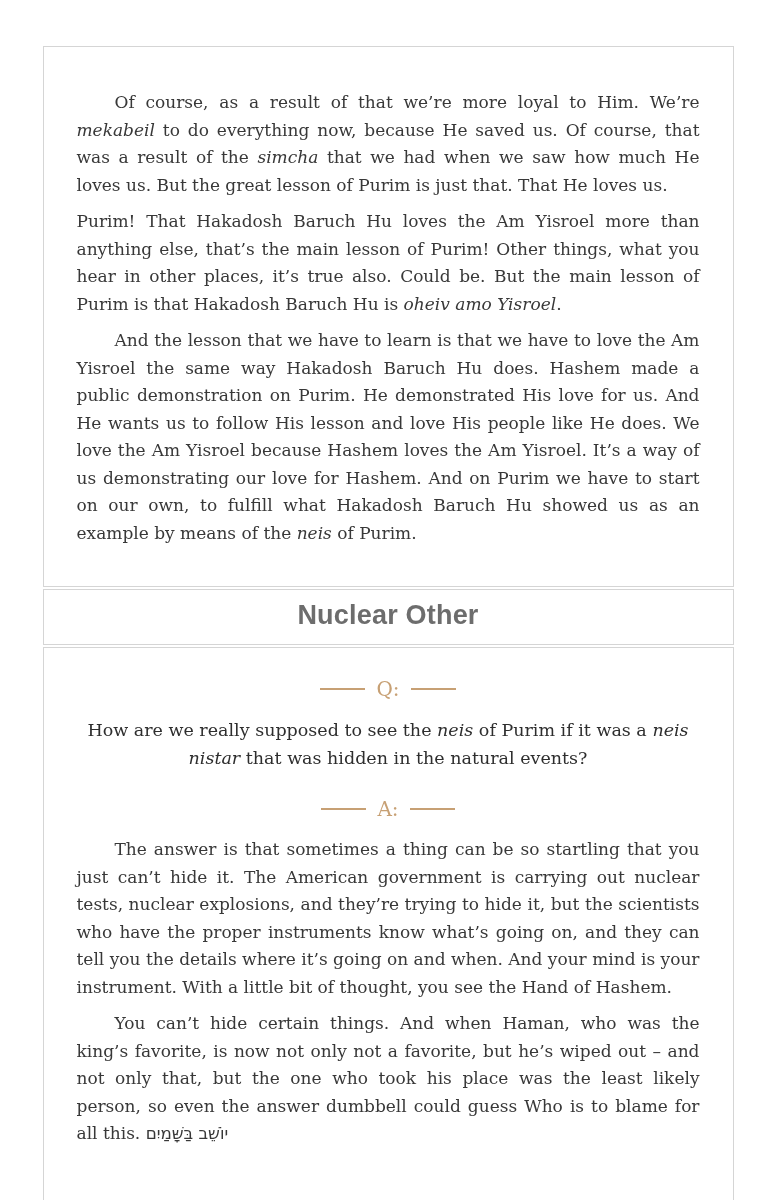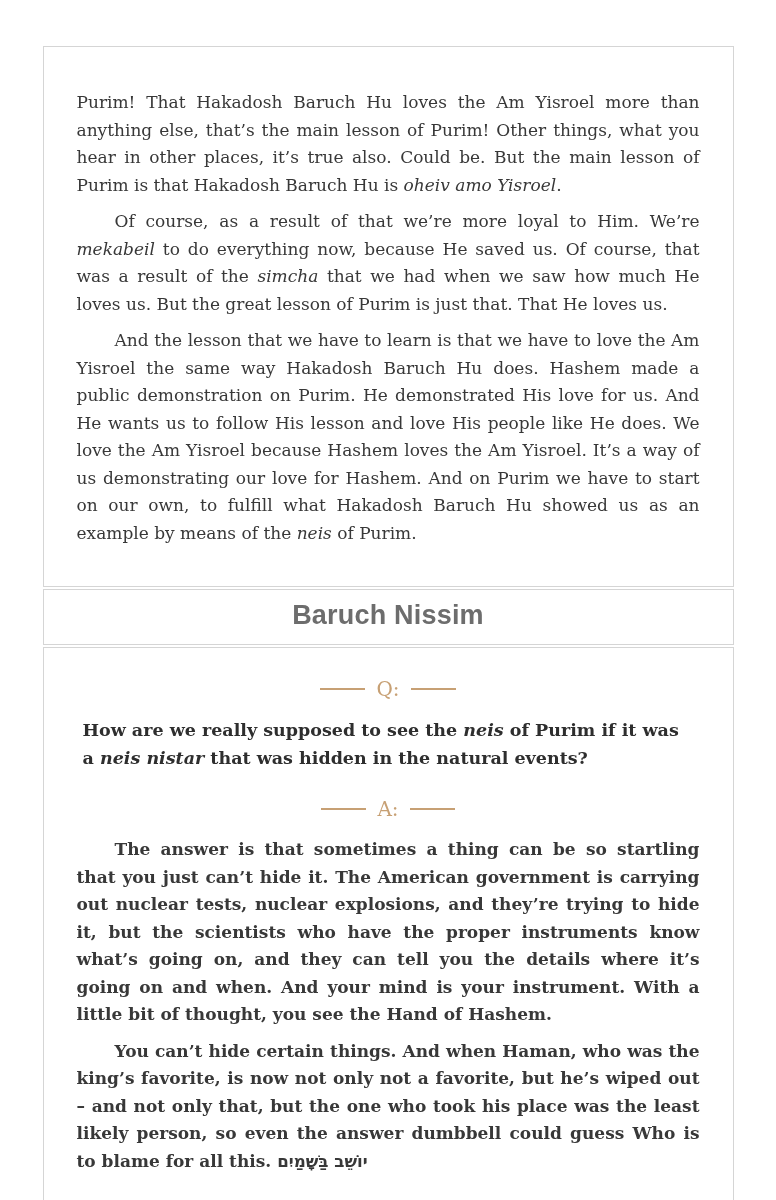"Purim! That Hakadosh Baruch Hu" p.para { order: before "Of course, as a result" -> after "Of course, as a result" }
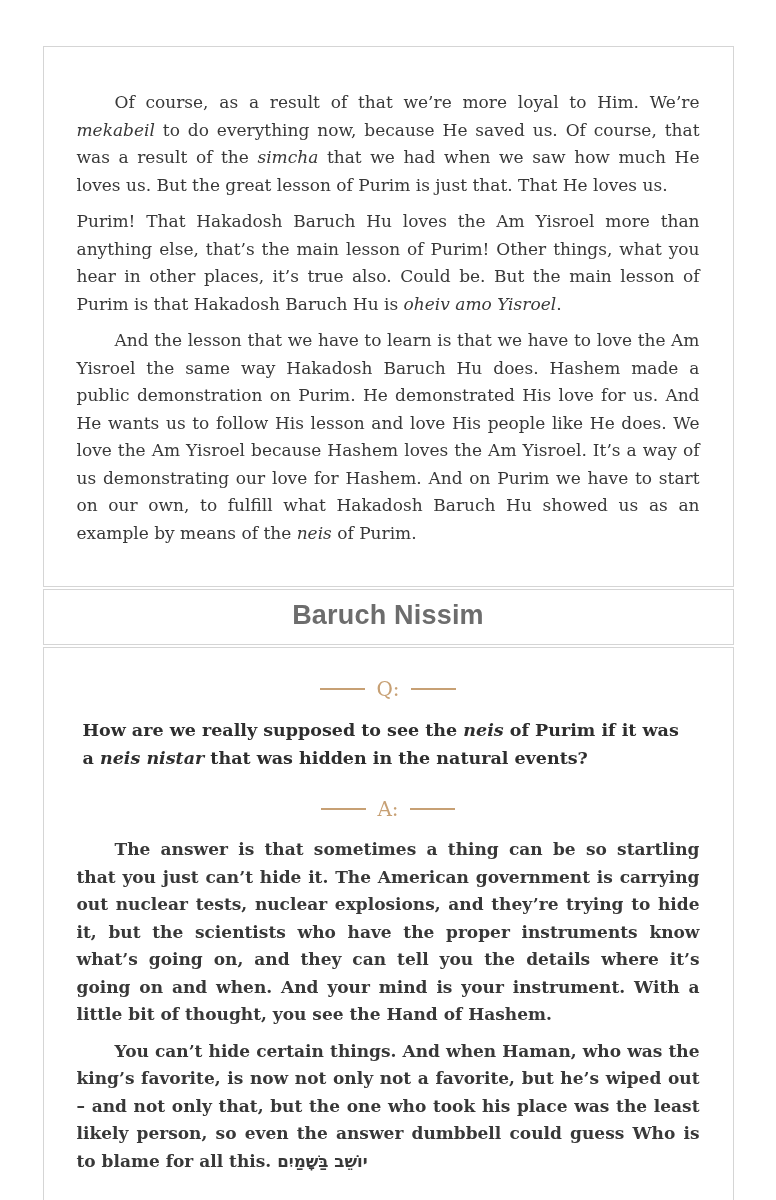"Baruch Nissim" h1.chapter-title { text: Baruch Nissim -> Nuclear Other }
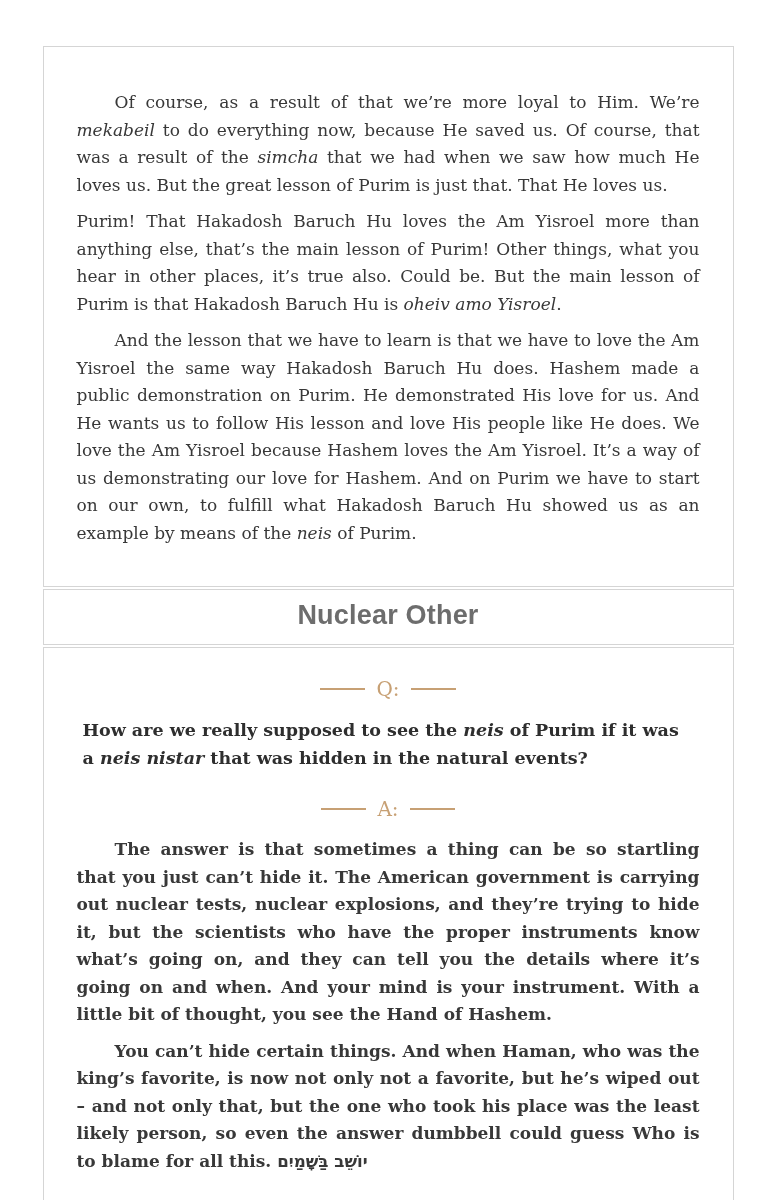"How are we really supposed" .question { font-weight: 700 -> 400; text-align: none -> center }
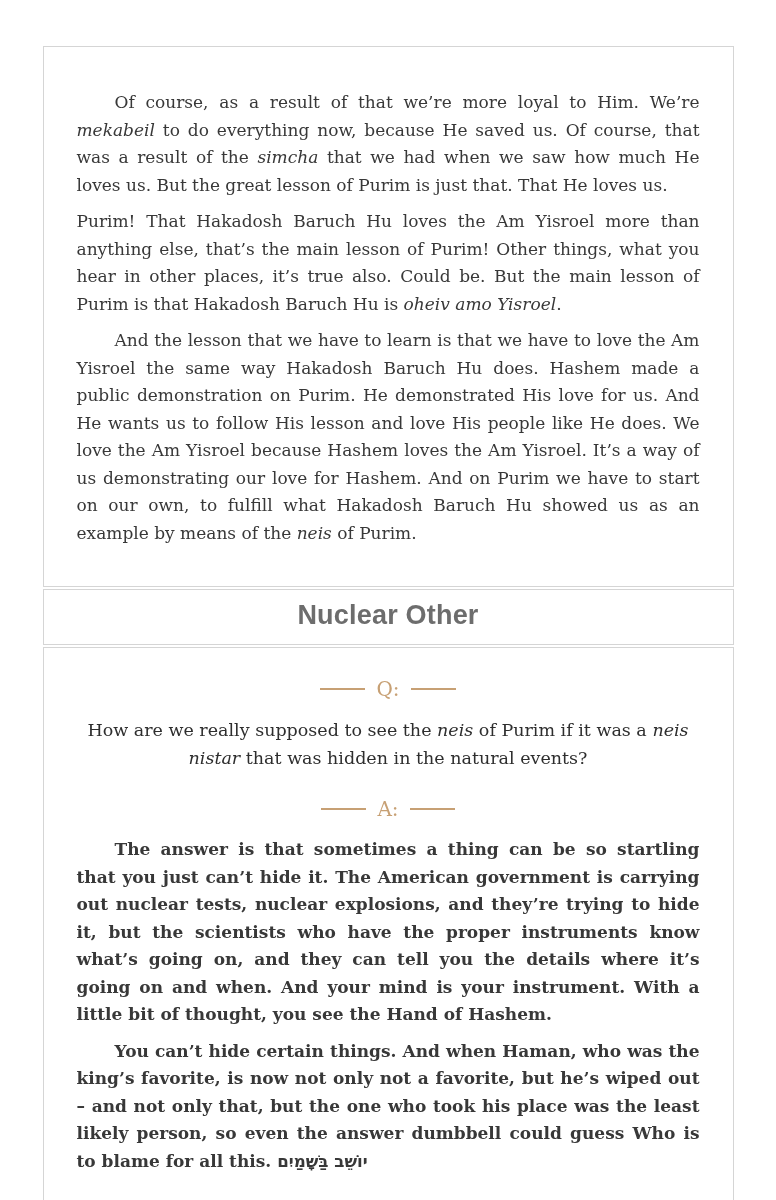"The answer is that sometimes" .answer-block { font-weight: bold -> none }
